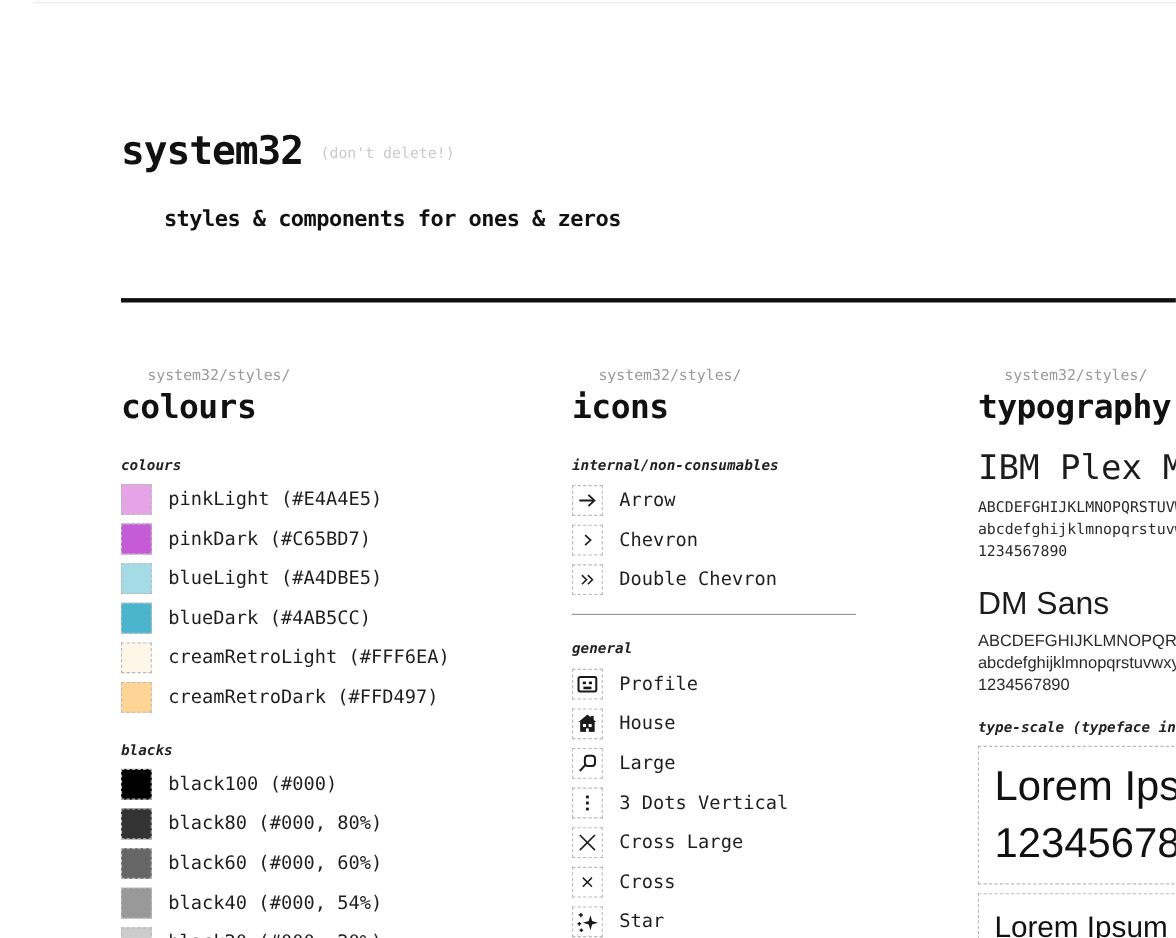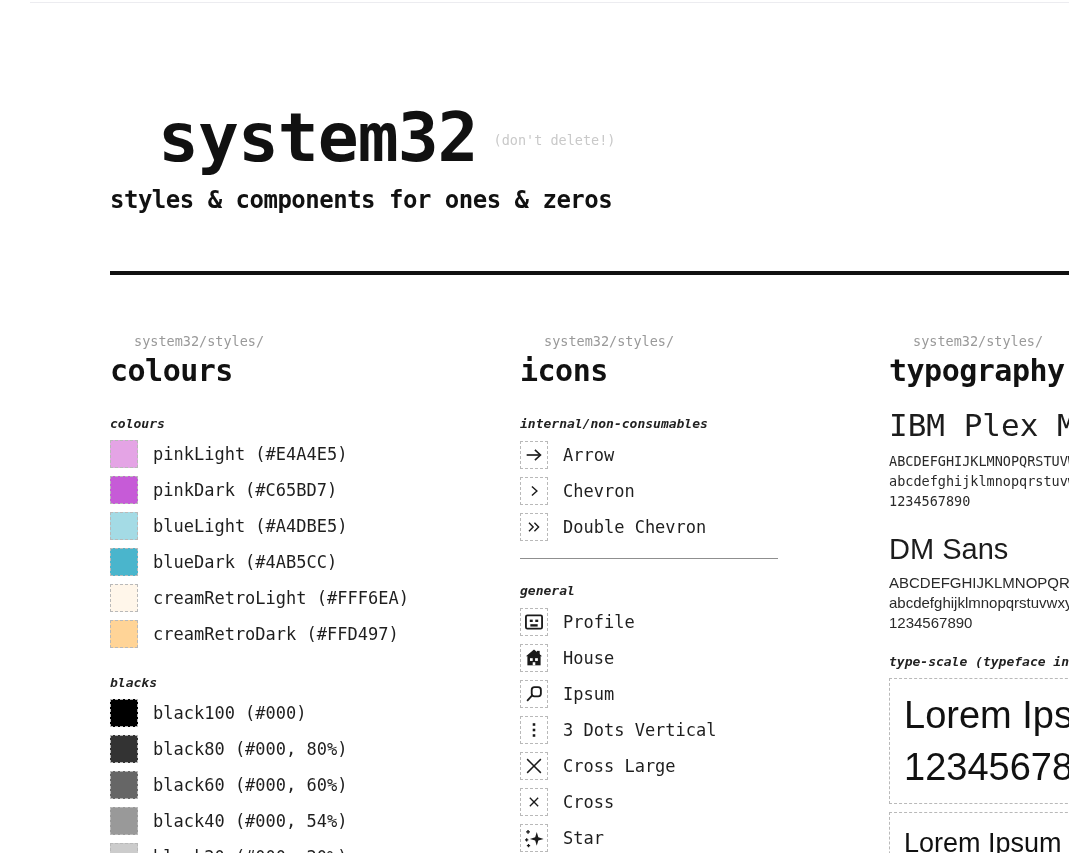"system32" .page-title { font-size: 68px -> 36px; margin-left: 48px -> none }
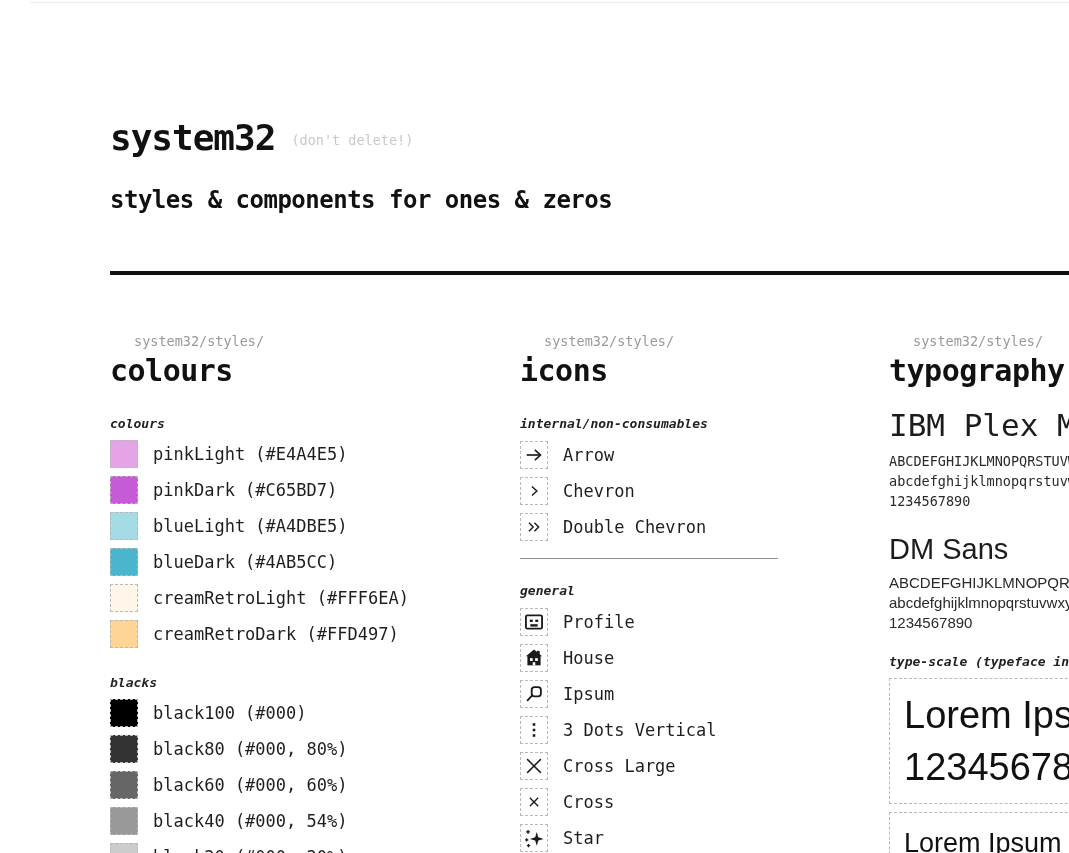"styles & components for ones" .subtitle { font-size: 24px -> 20px; margin-left: none -> 39px }
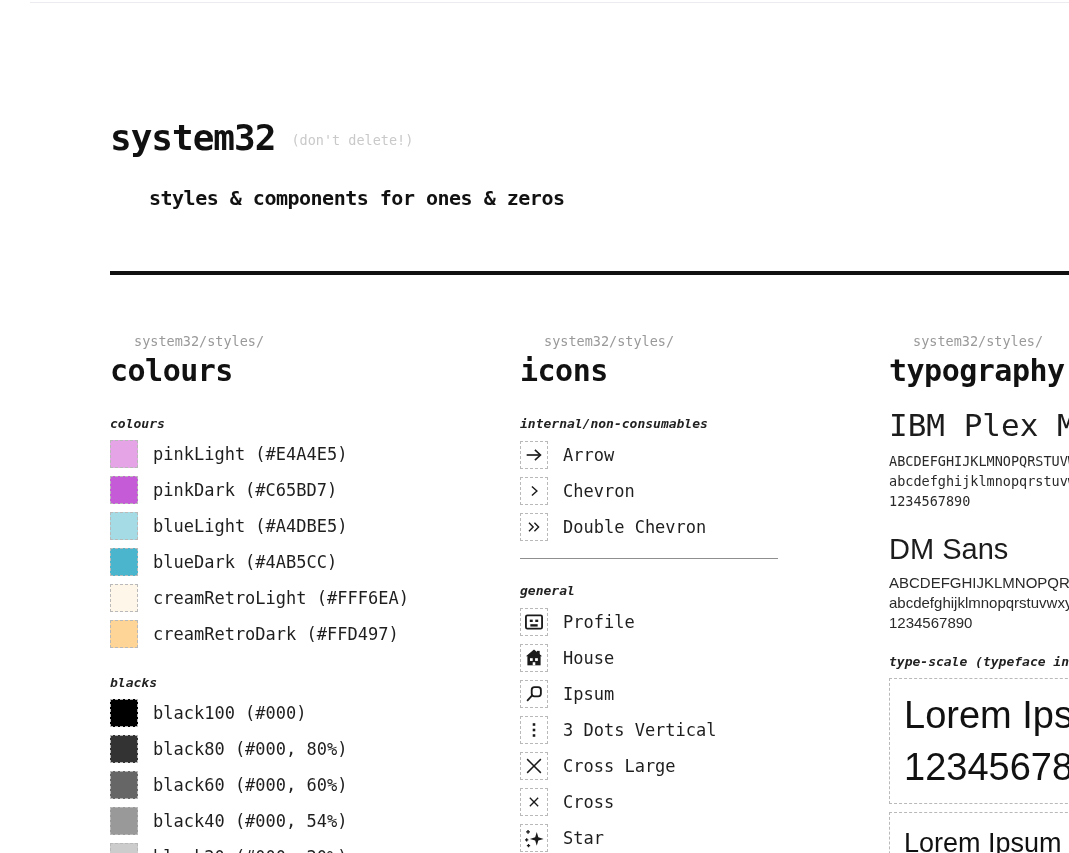"Ipsum" span.row-label { text: Ipsum -> Large }
